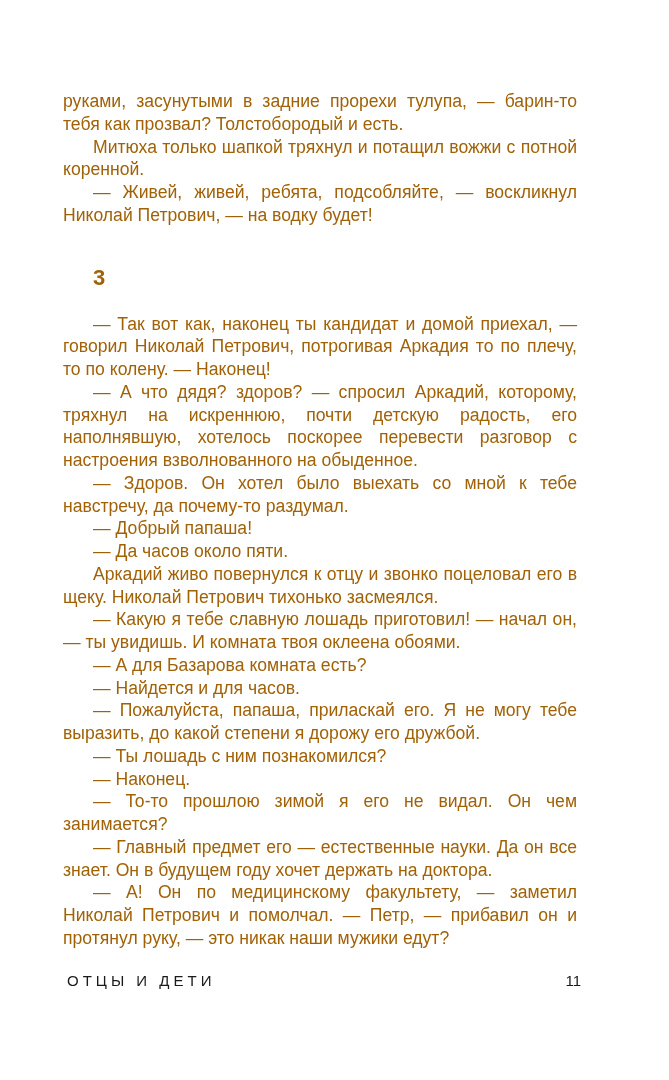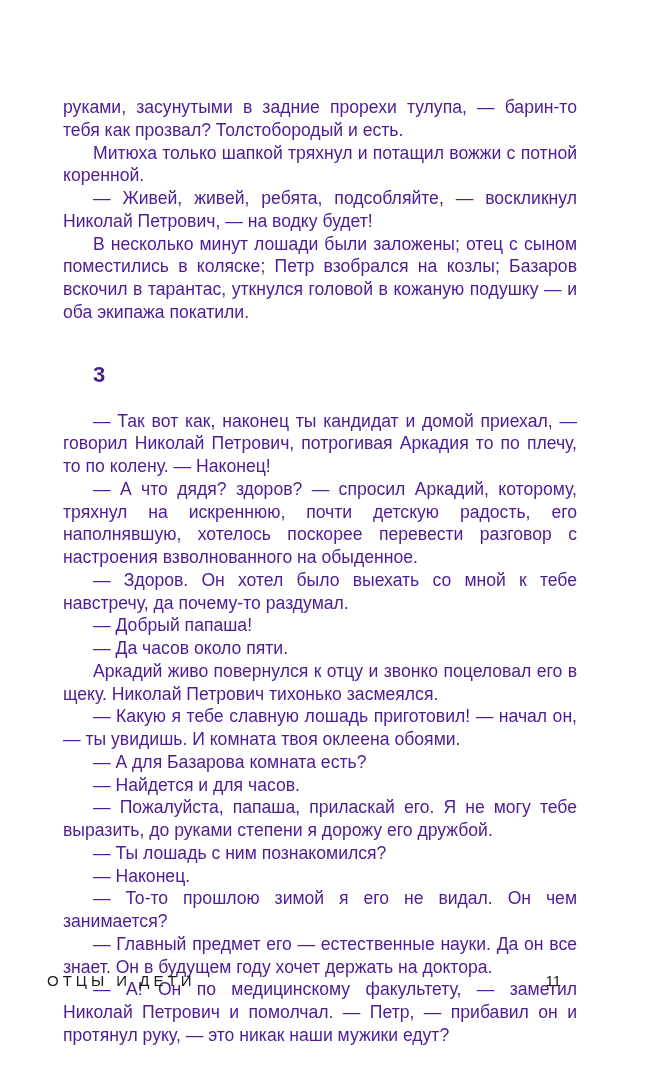"руками, засунутыми в задние прорехи" .page { color: #4c1d95 -> #a16207; top: 96px -> 90px }
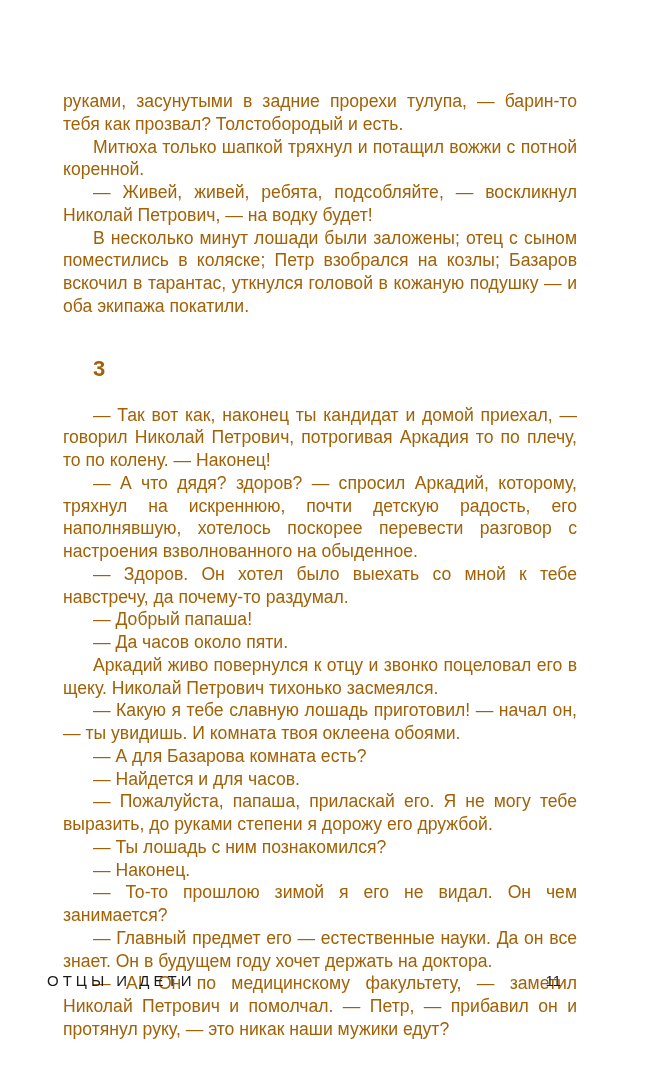"В несколько минут лошади были" p.p { html: <p>В несколько минут лошади были заложены; отец с сыном поместились в коляске; Петр взобрался на козлы; Базаров вскочил в тарантас, уткнулся головой в кожаную подушку — и оба экипажа покатили.</p> -> none }
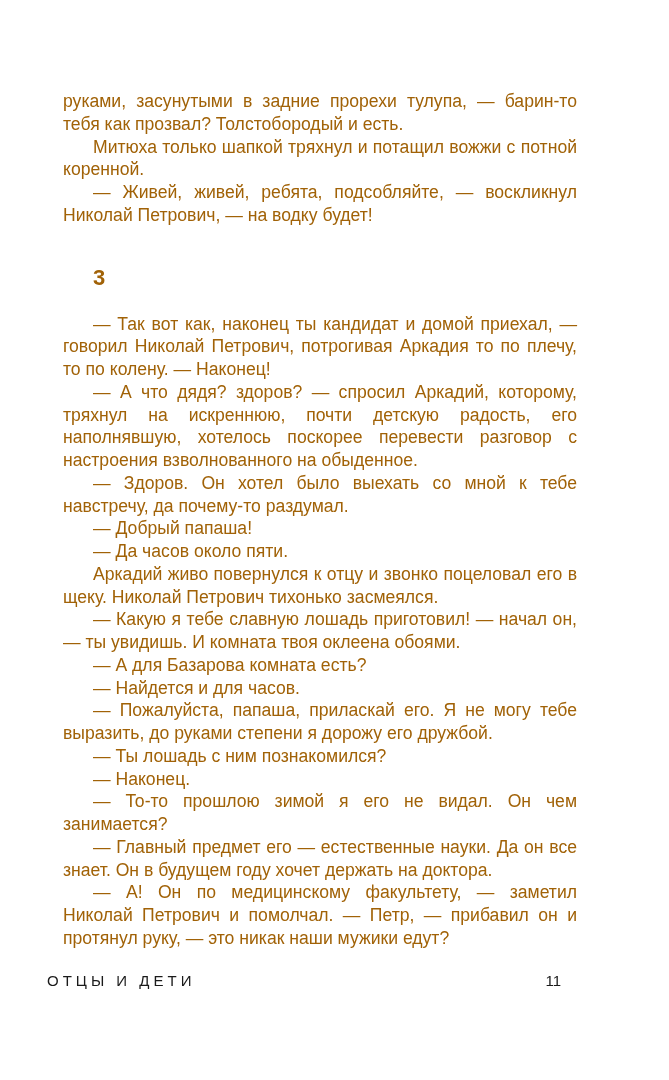"— Пожалуйста, папаша, приласкай его." p.p { text: руками -> какой }
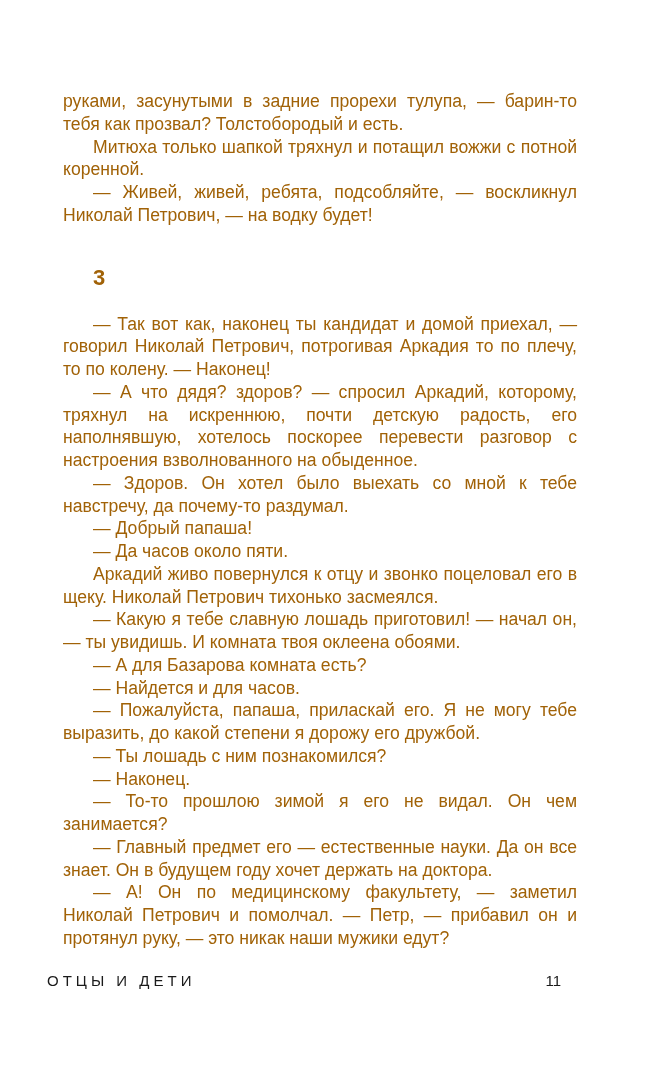"ОТЦЫ И ДЕТИ" .footer { left: 47px -> 67px }
